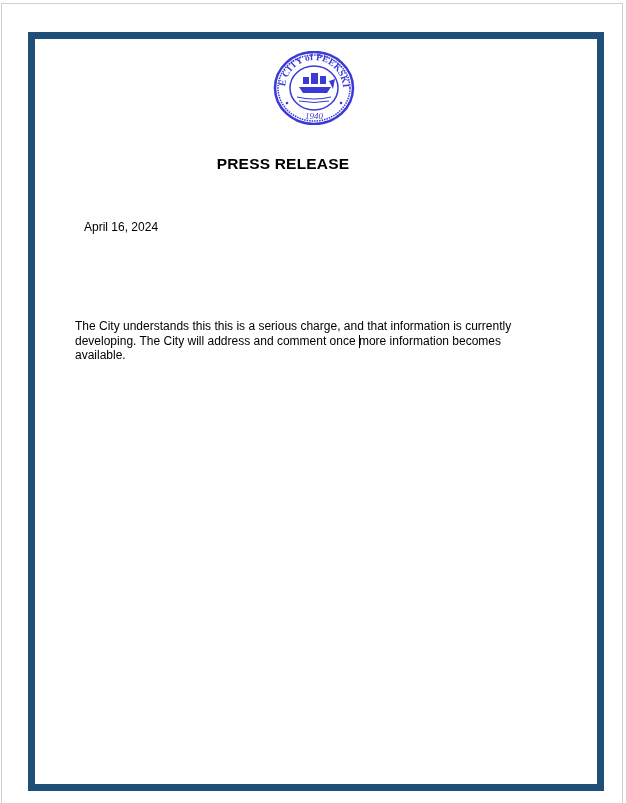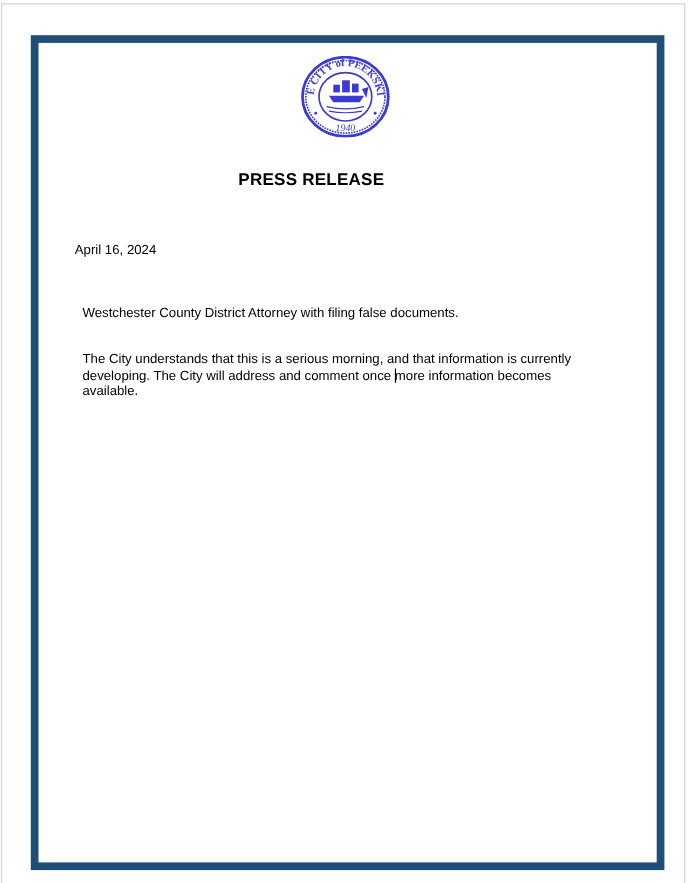"April 16, 2024" .date { left: 68px -> 84px }
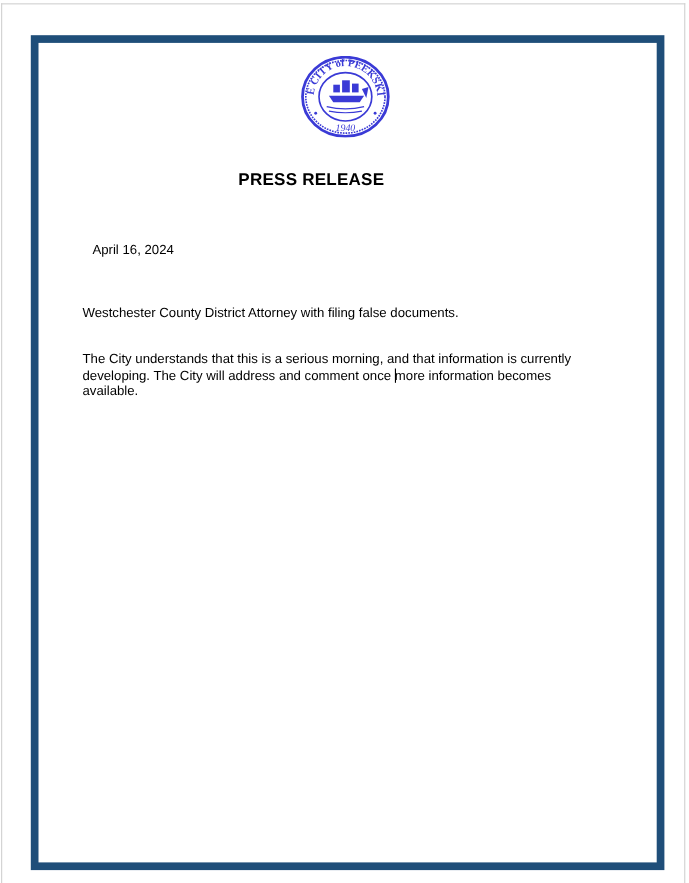"Westchester County District Attorney" div { html: <div>Westchester County District Attorney with filing false documents.</div> -> none }
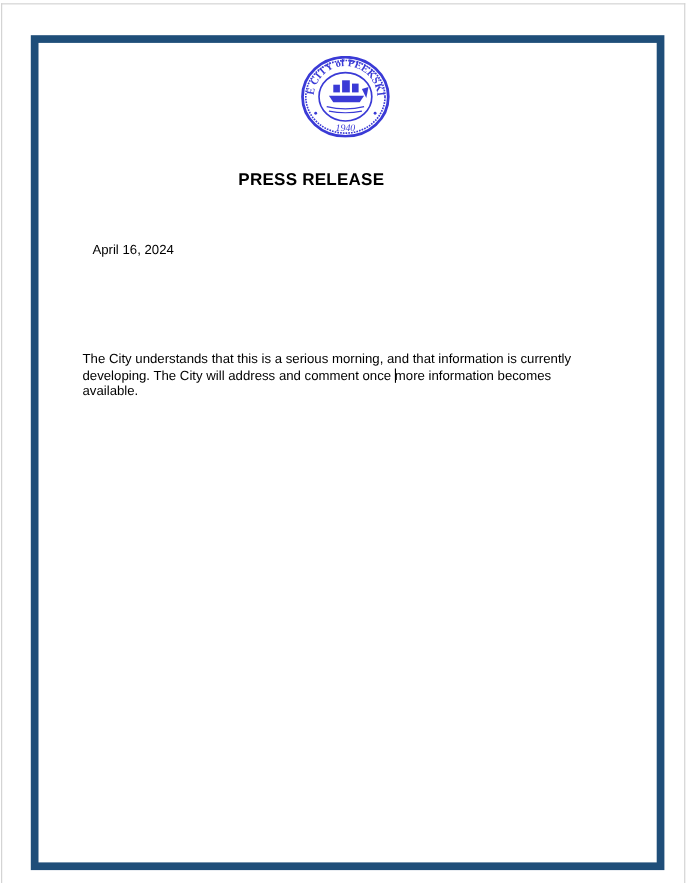"The City understands that this" span { text: that this is a serious morning -> this this is a serious charge }
